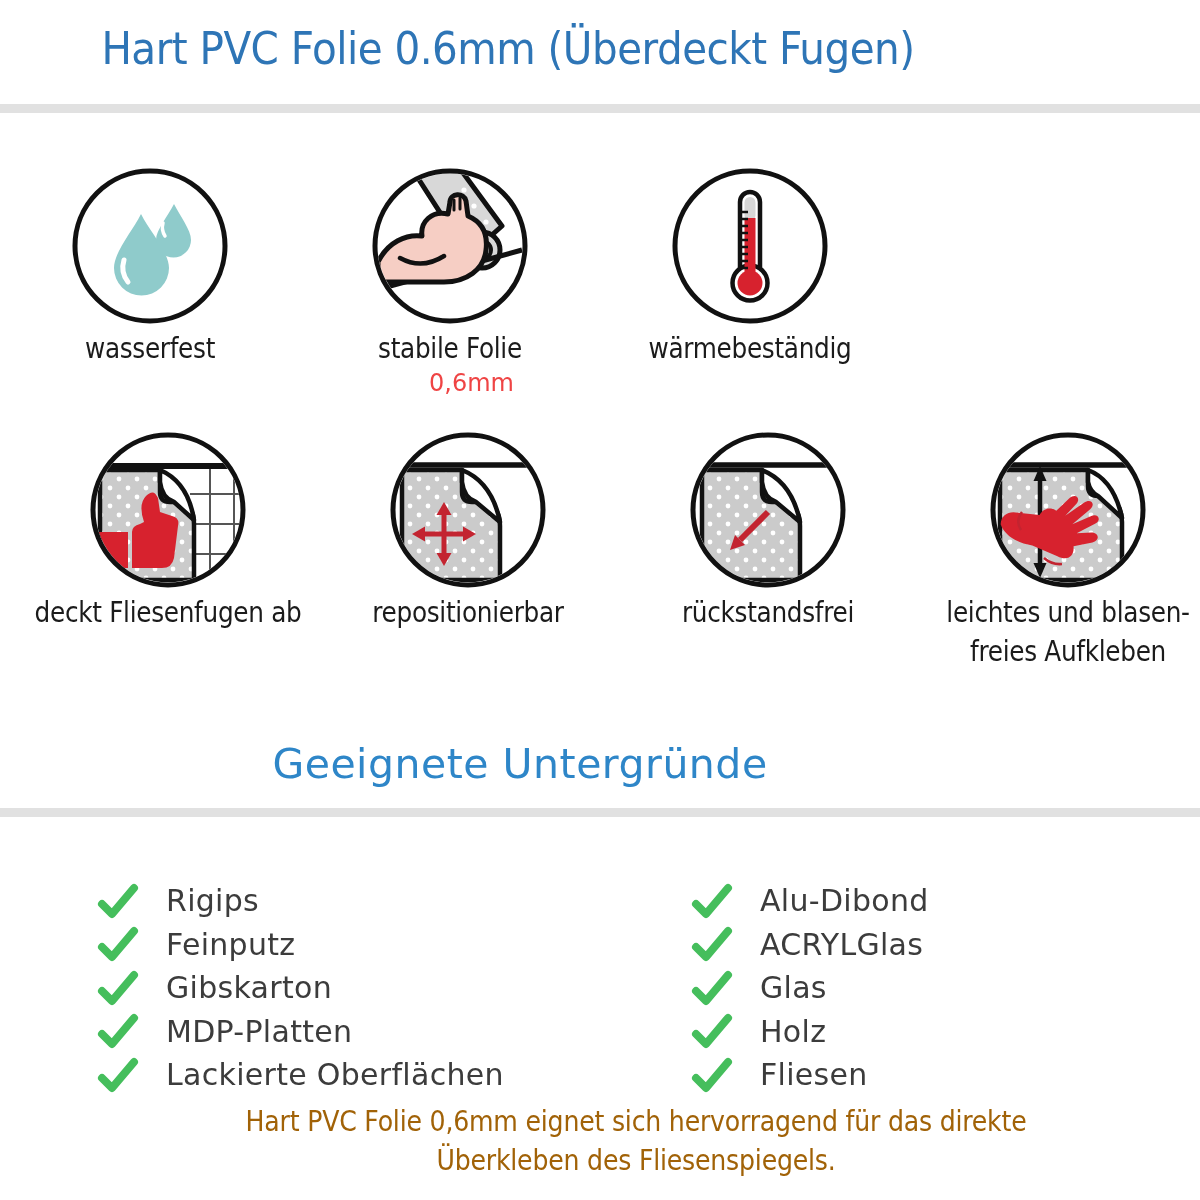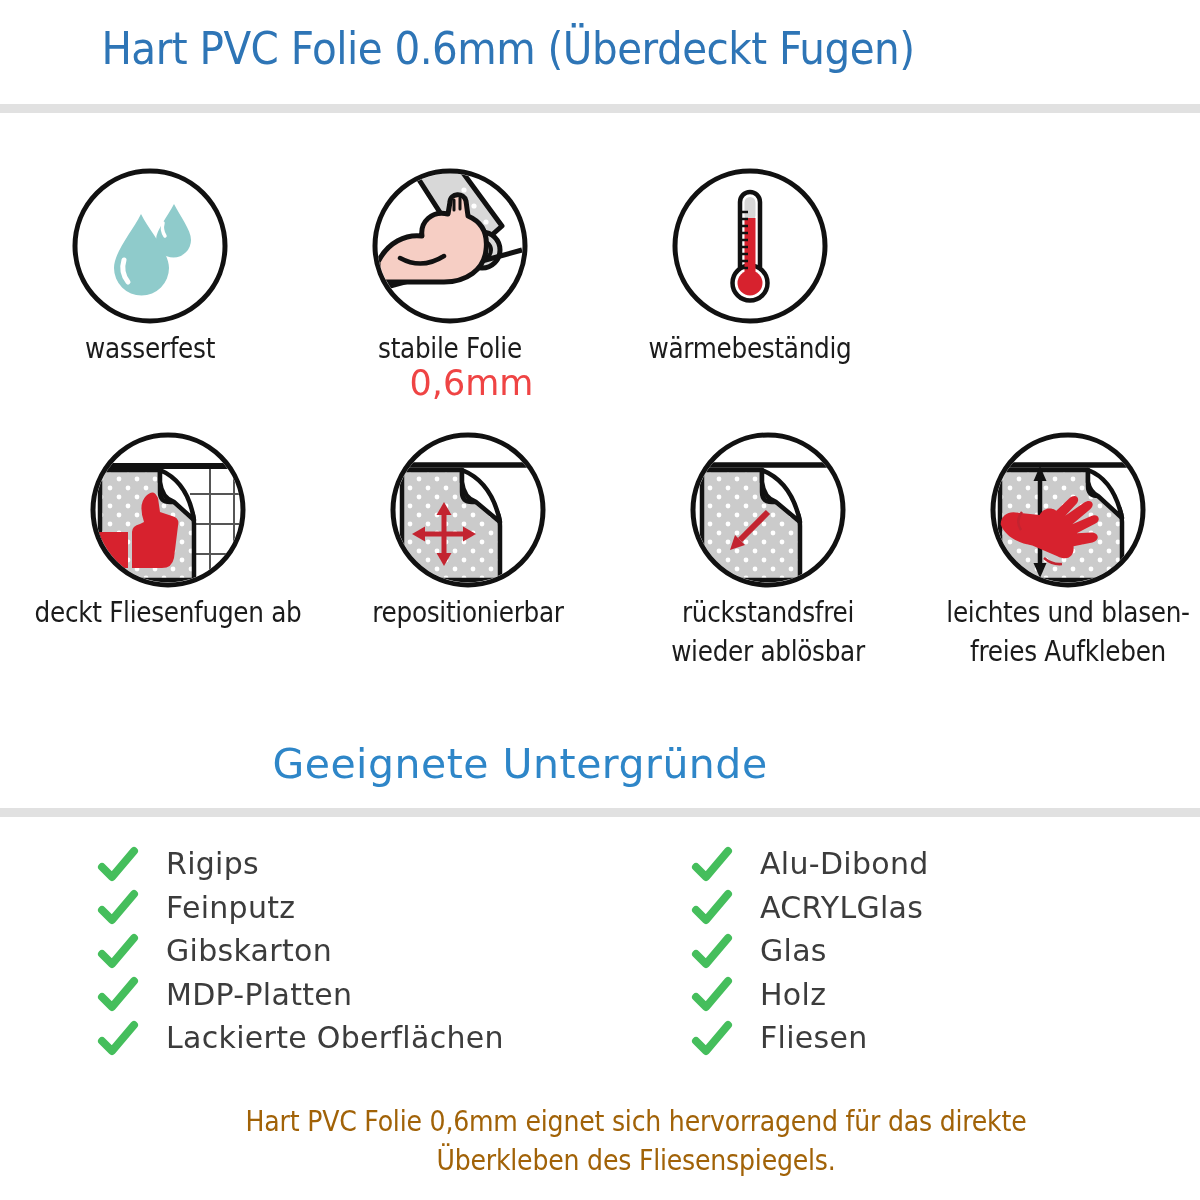"0,6mm" .feature-sub { font-size: 35px -> 24px }
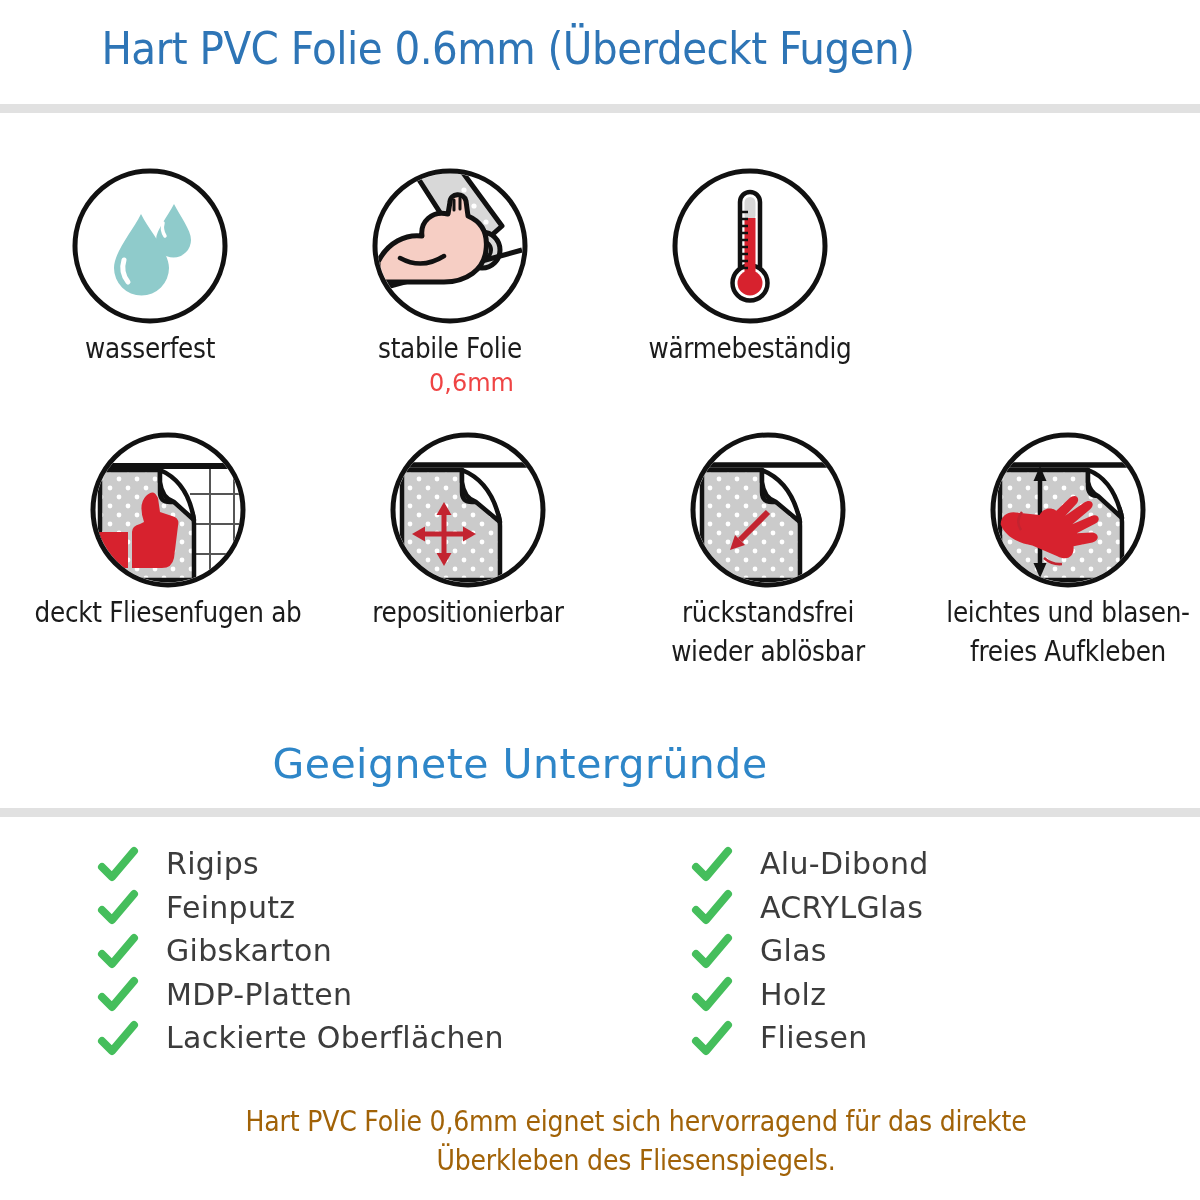"wieder ablösbar" div.feature-label { html: <div>wieder ablösbar</div> -> none }
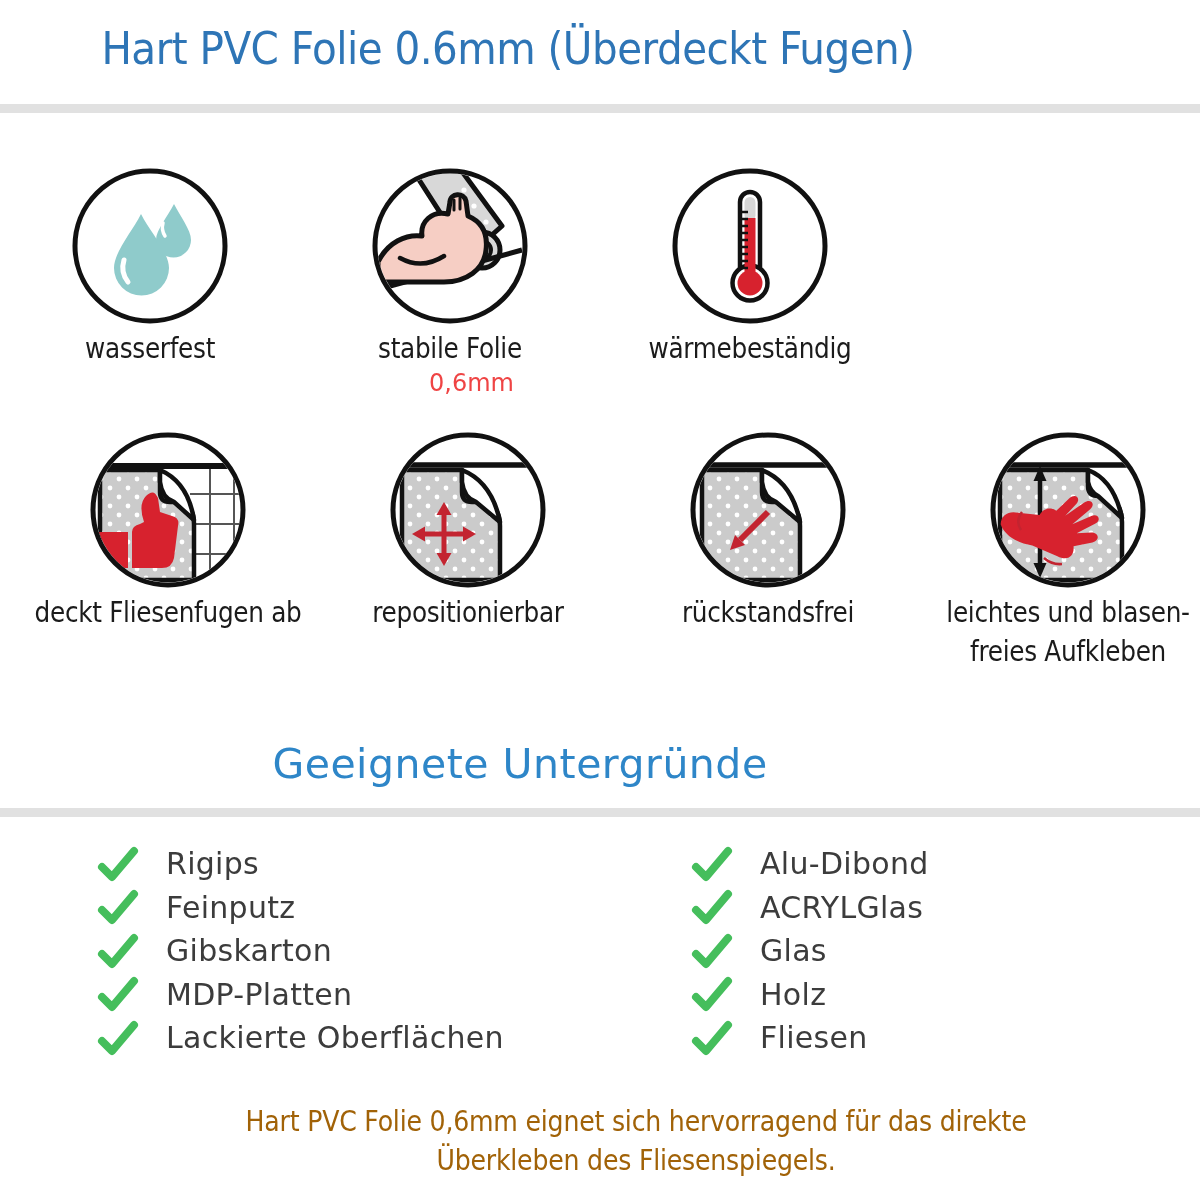"Rigips" .substrate-col { top: 842px -> 879px }
